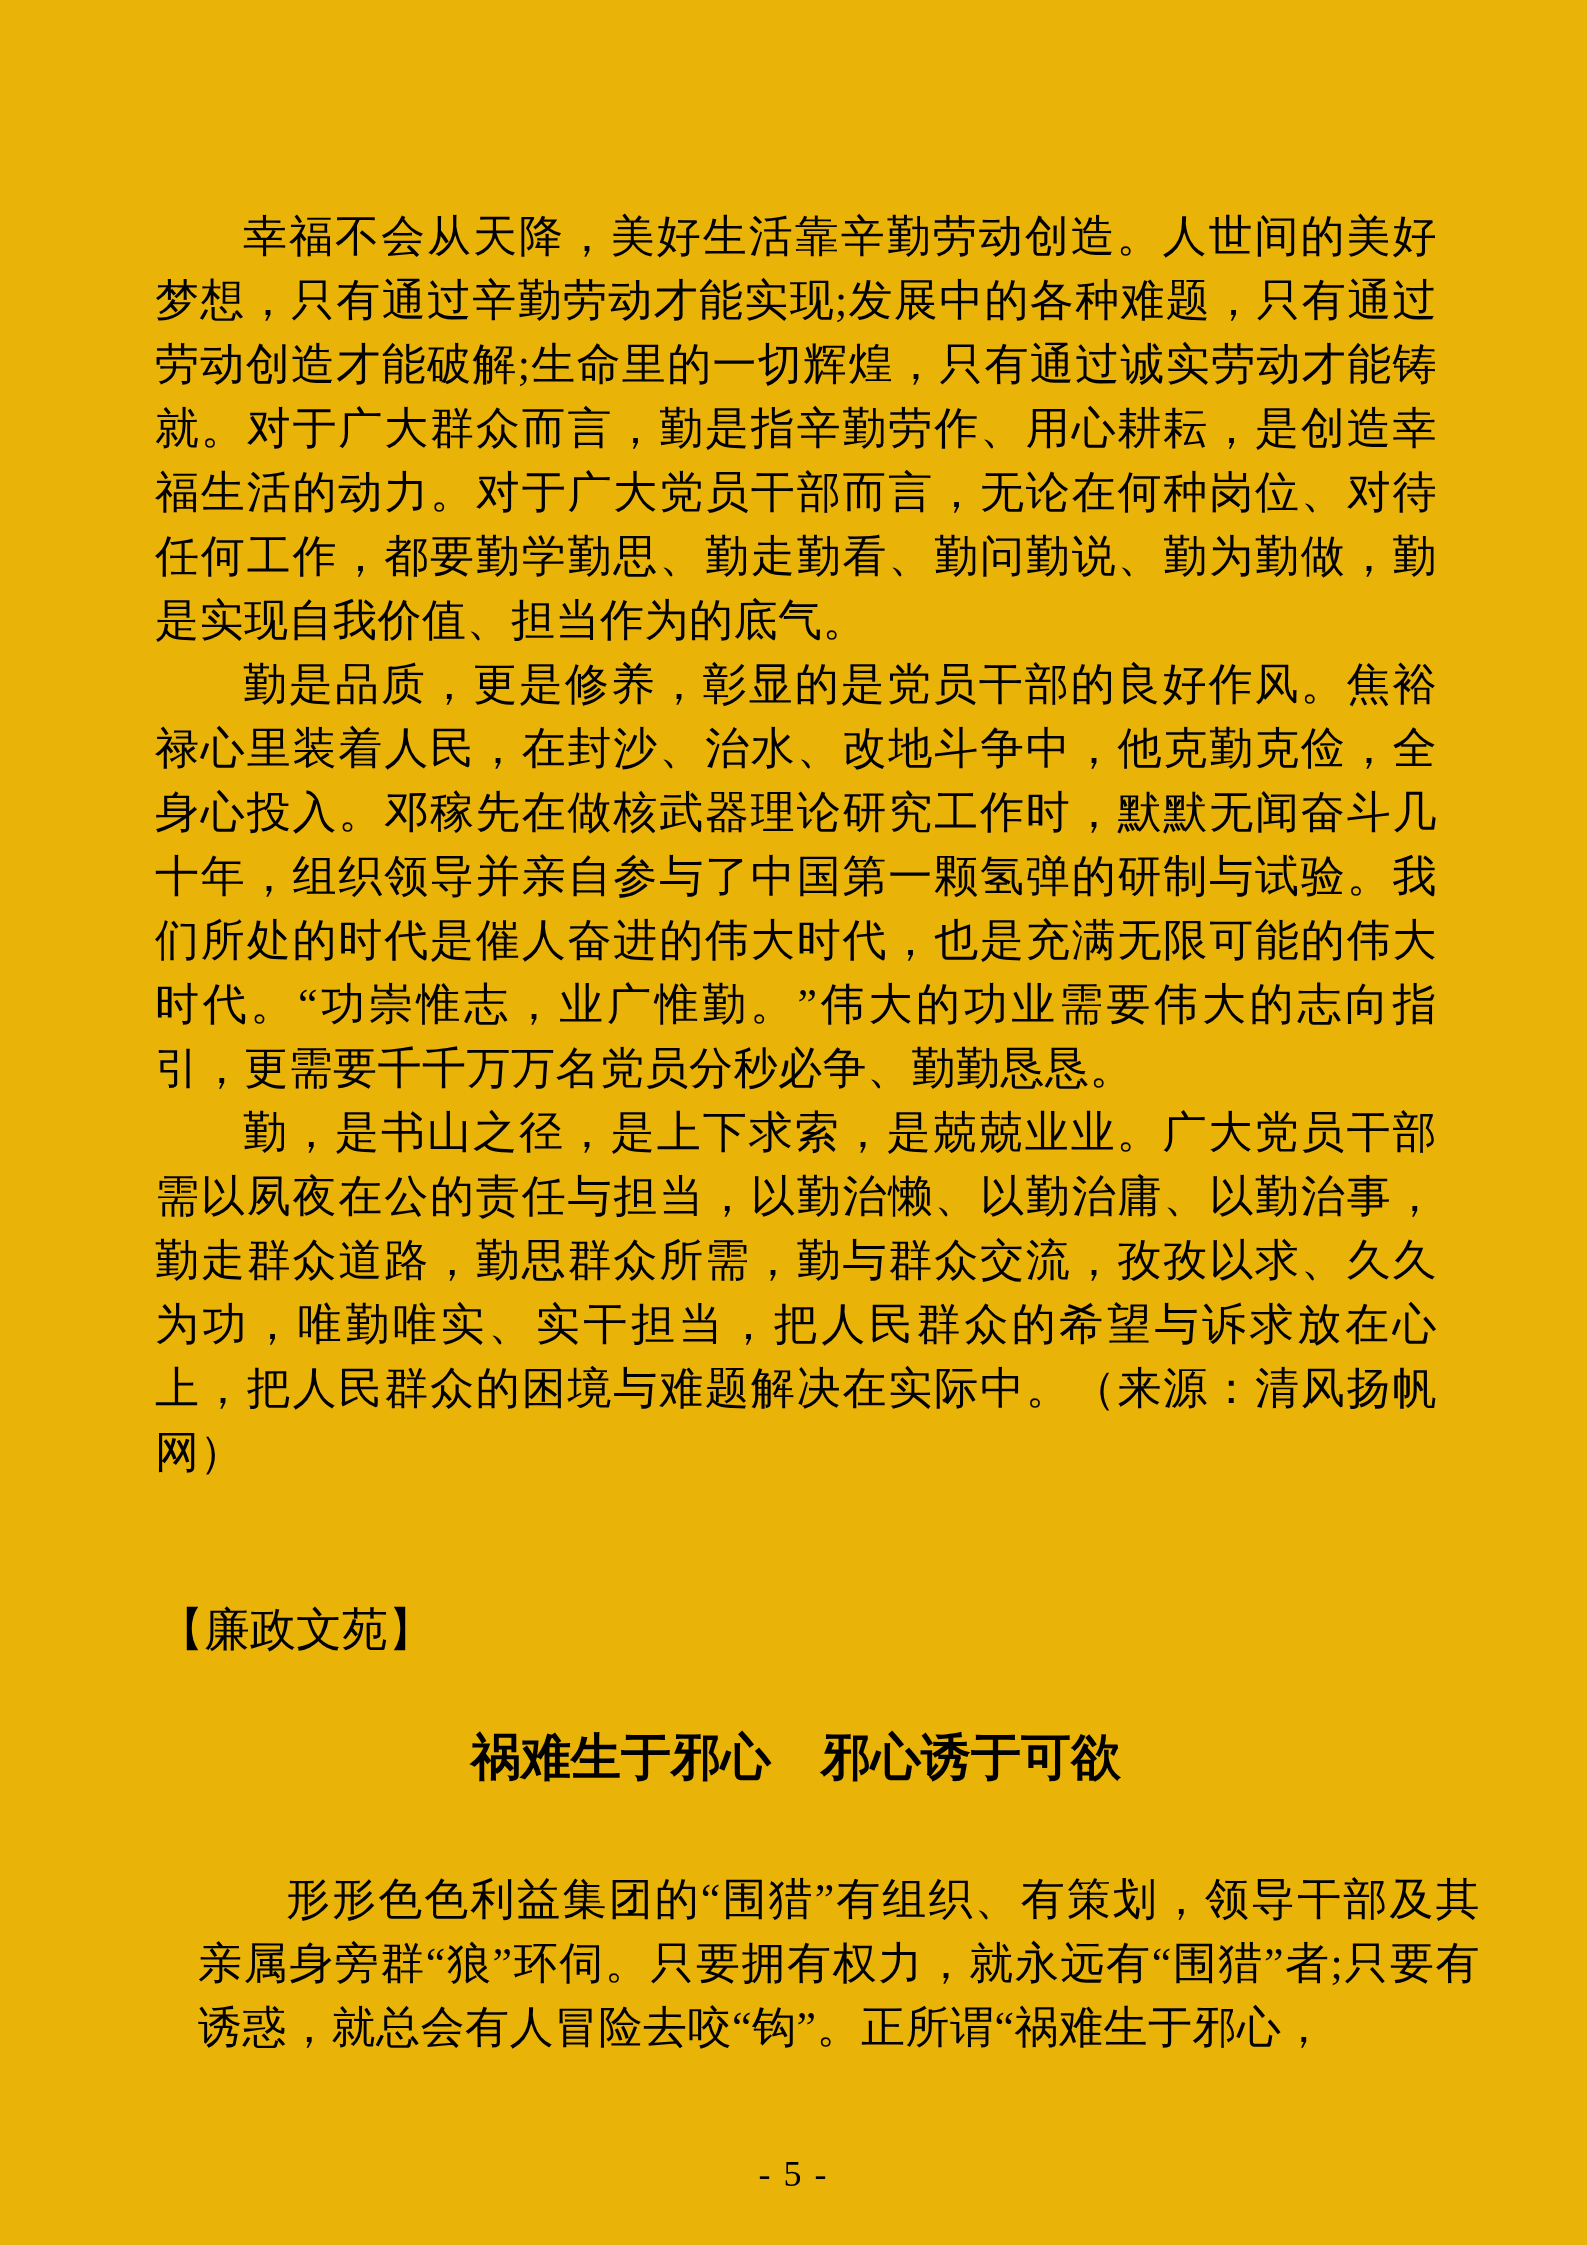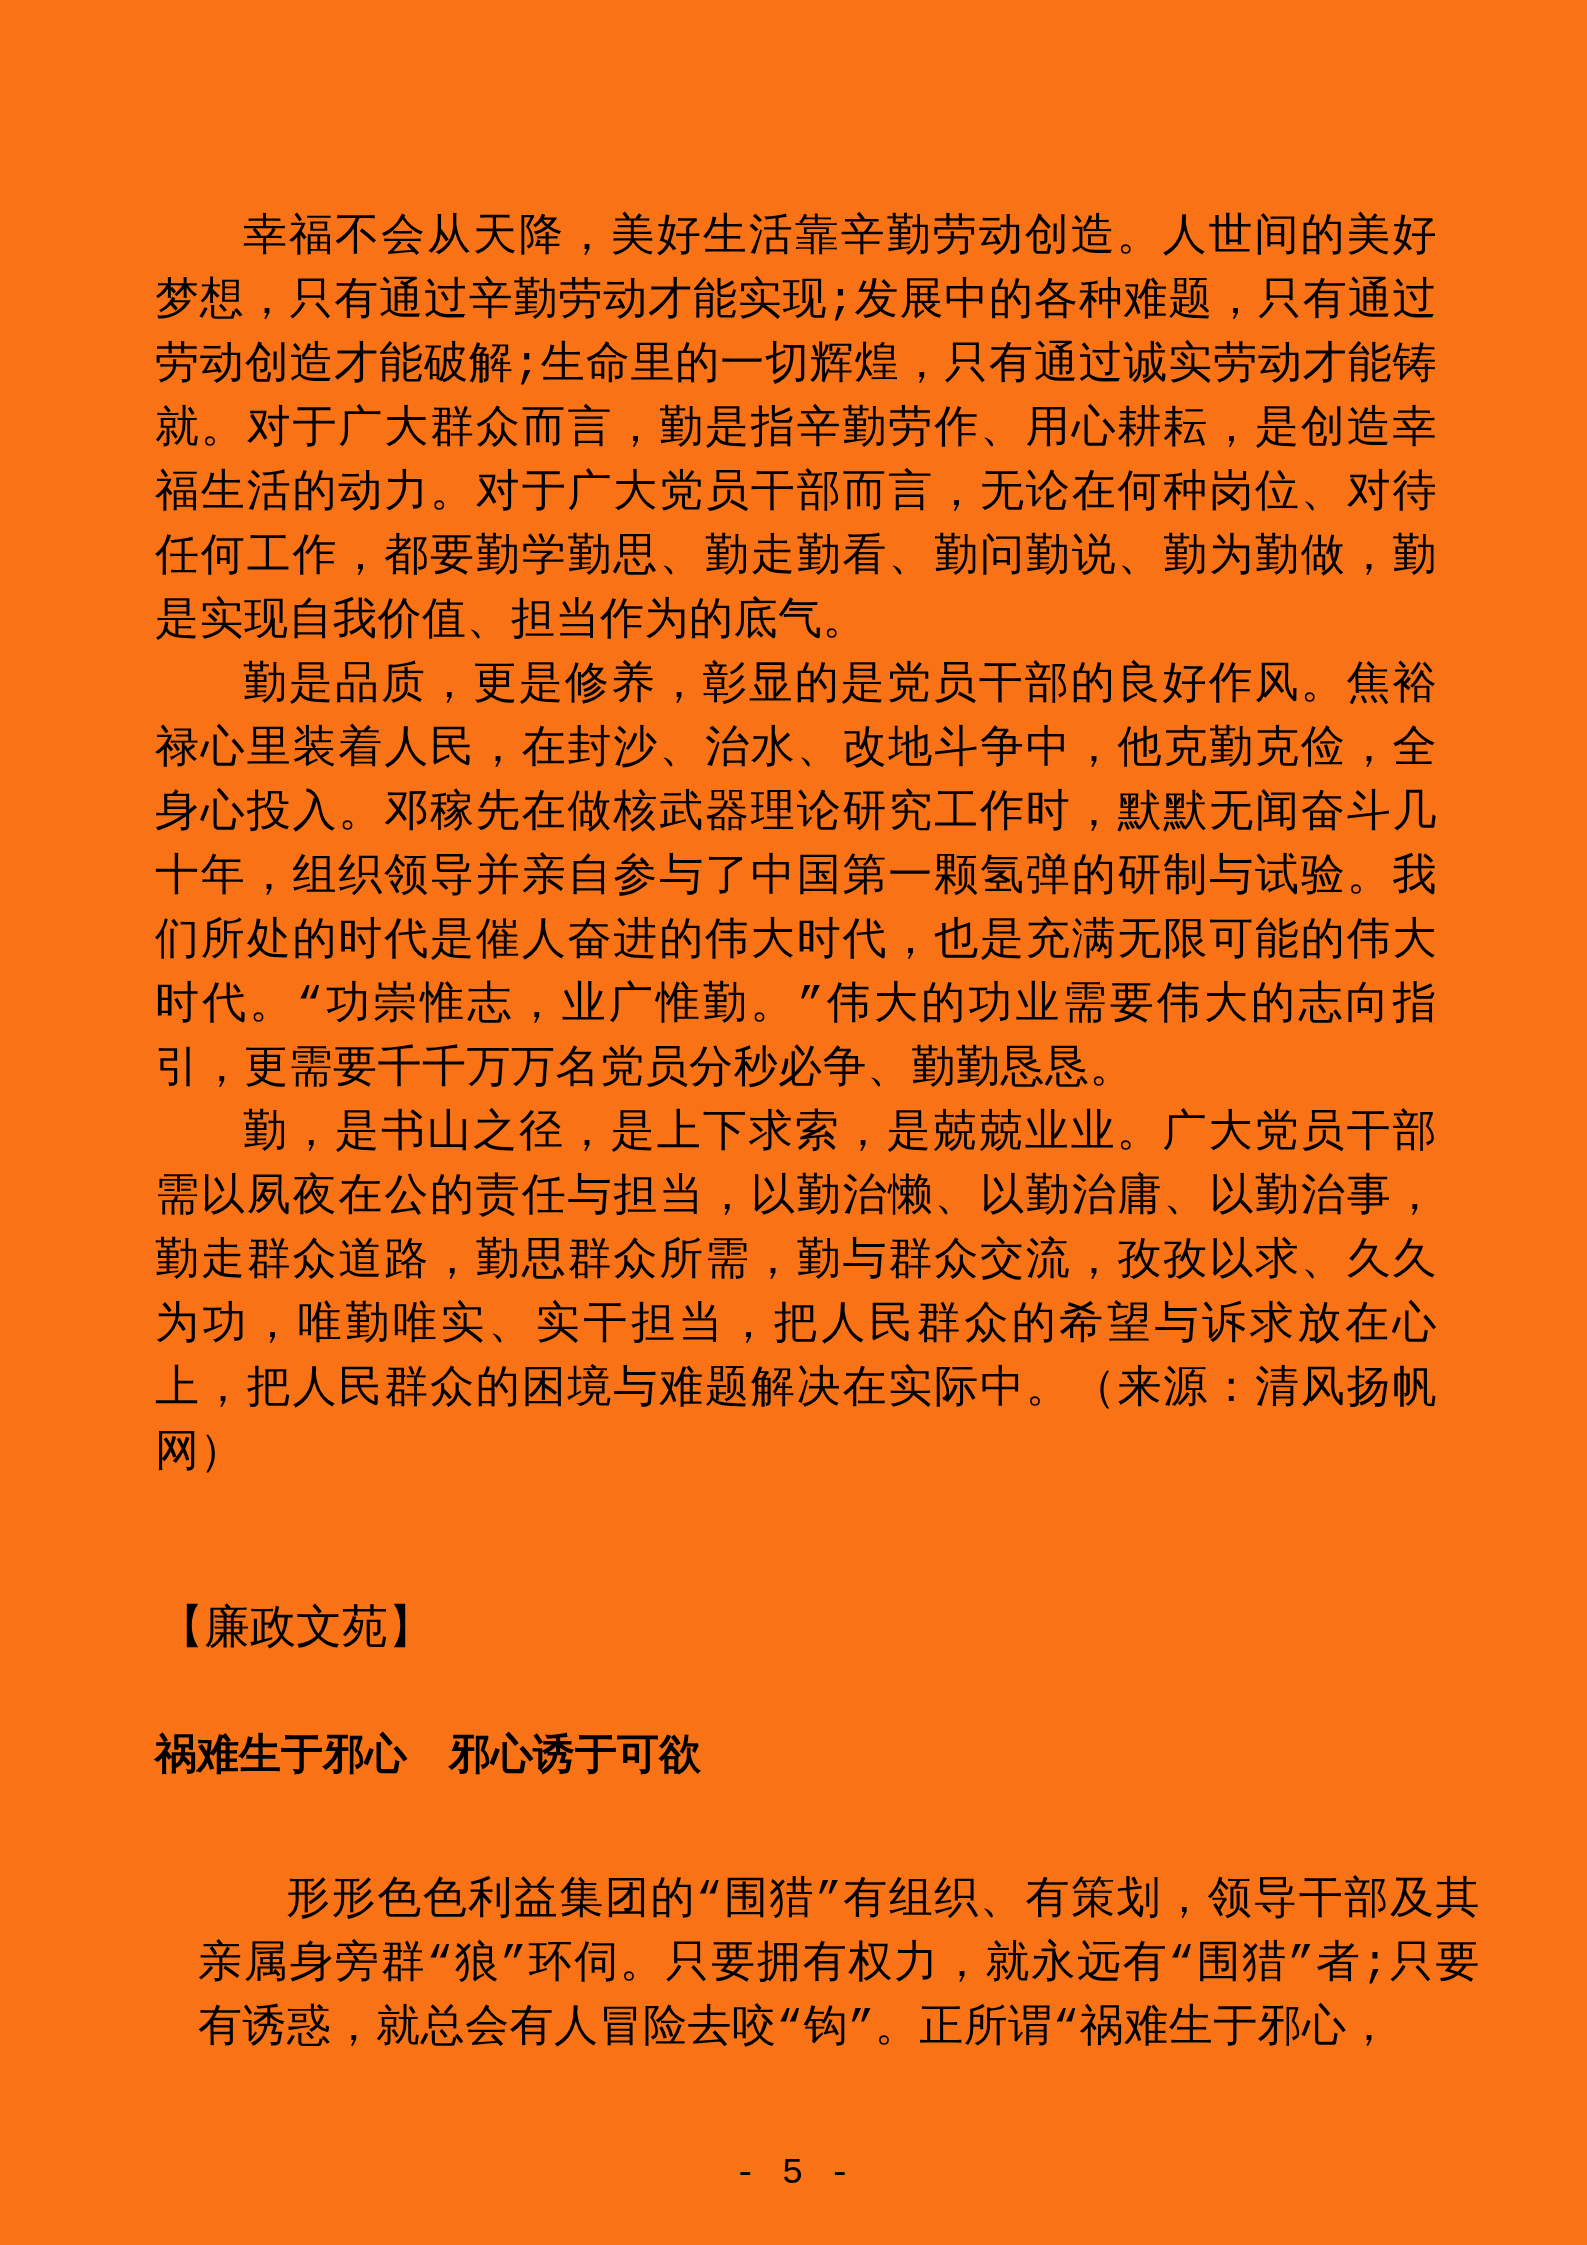"幸福不会从天降，美好生活靠辛勤劳动创造。人世间的美好梦想，只有通过辛勤劳动才能实" .page { background: #f97316 -> #eab308; font-family: Liberation Mono, monospace -> Liberation Serif, serif }
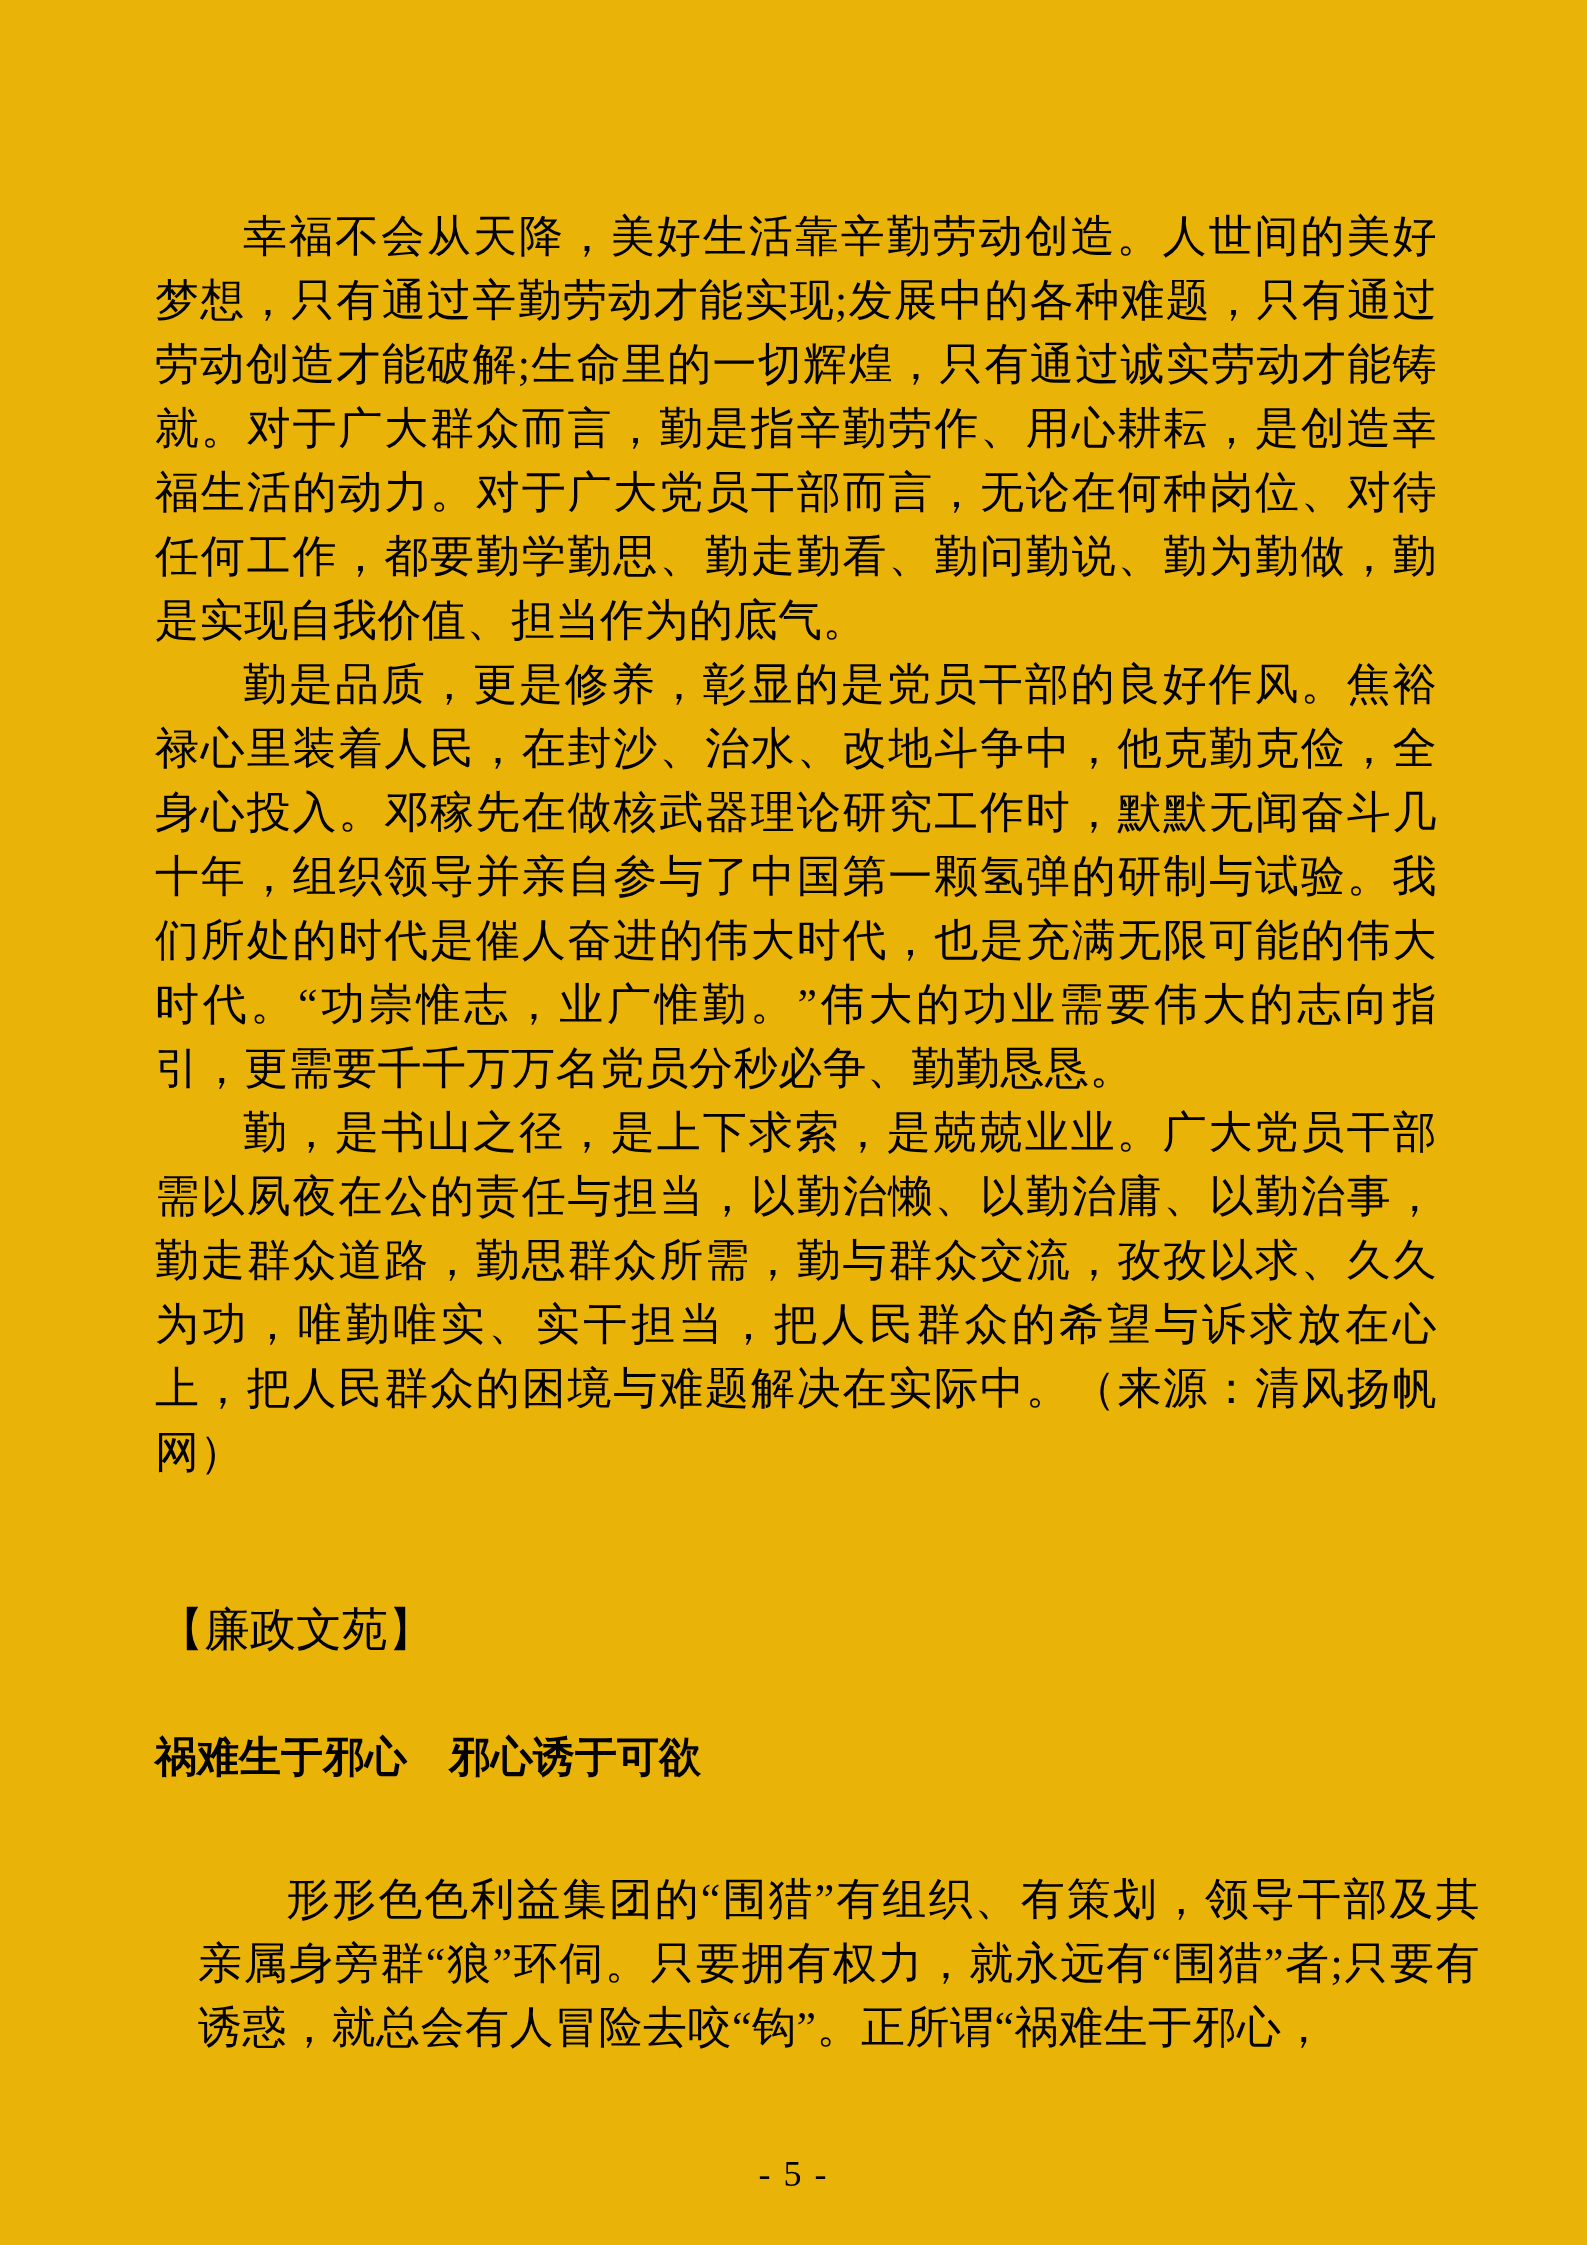"祸难生于邪心 邪心诱于可欲" .article-title { font-size: 42px -> 50px; text-align: left -> center }
